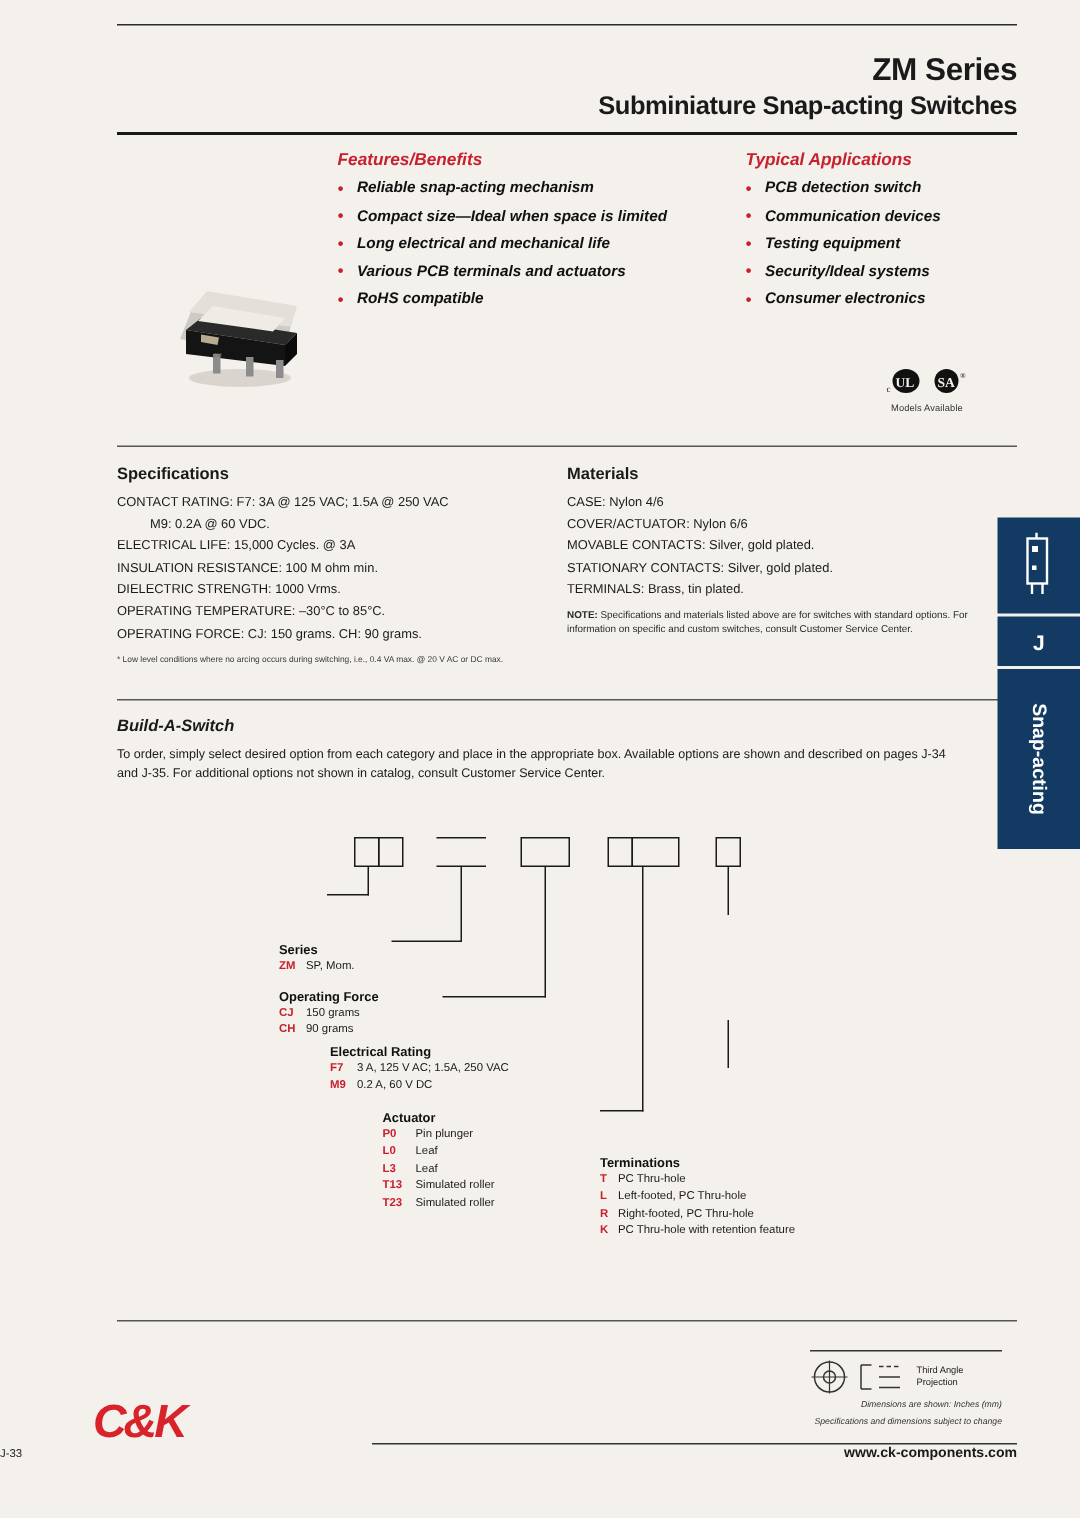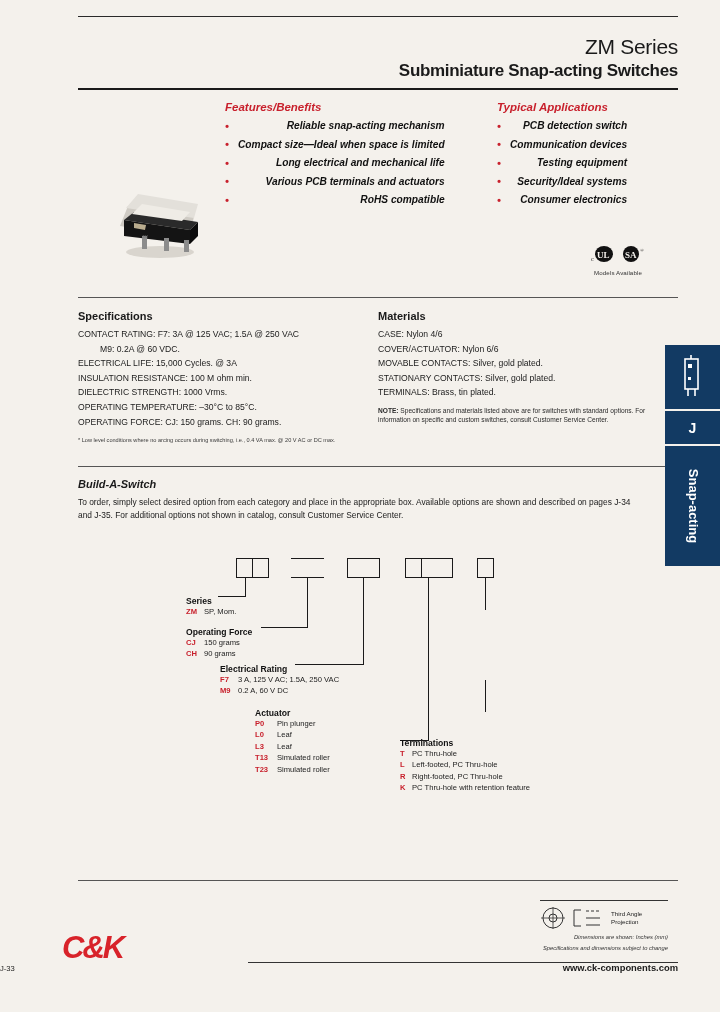"ZM Series" .title-1 { font-weight: normal -> bold }
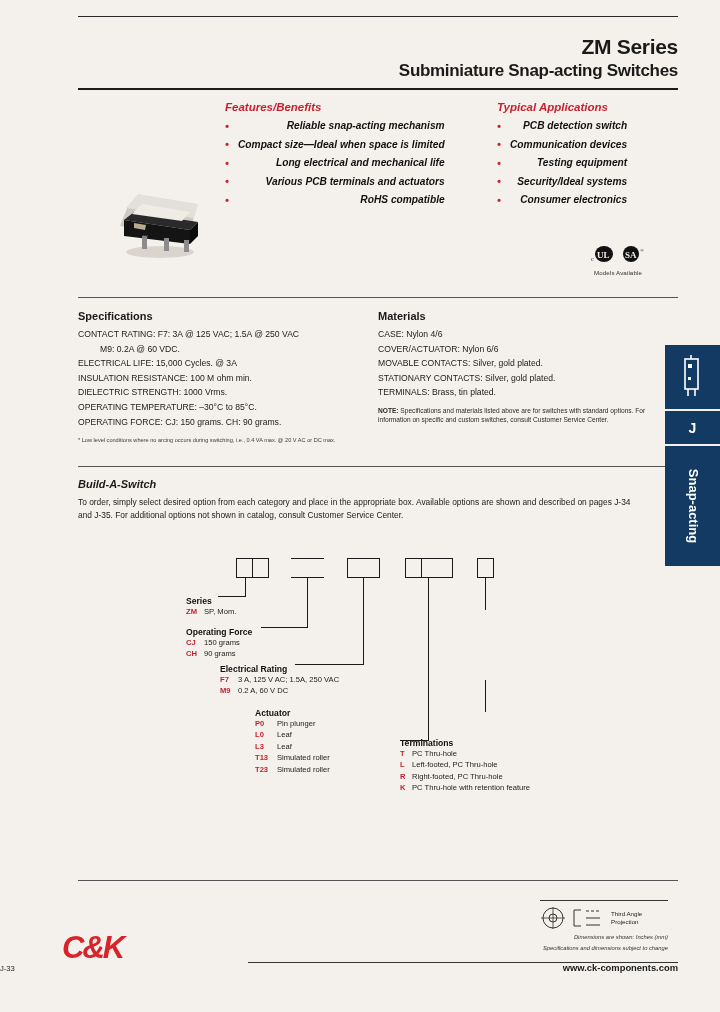"Reliable snap-acting mechanism" ul.bullets li { text-align: right -> none }
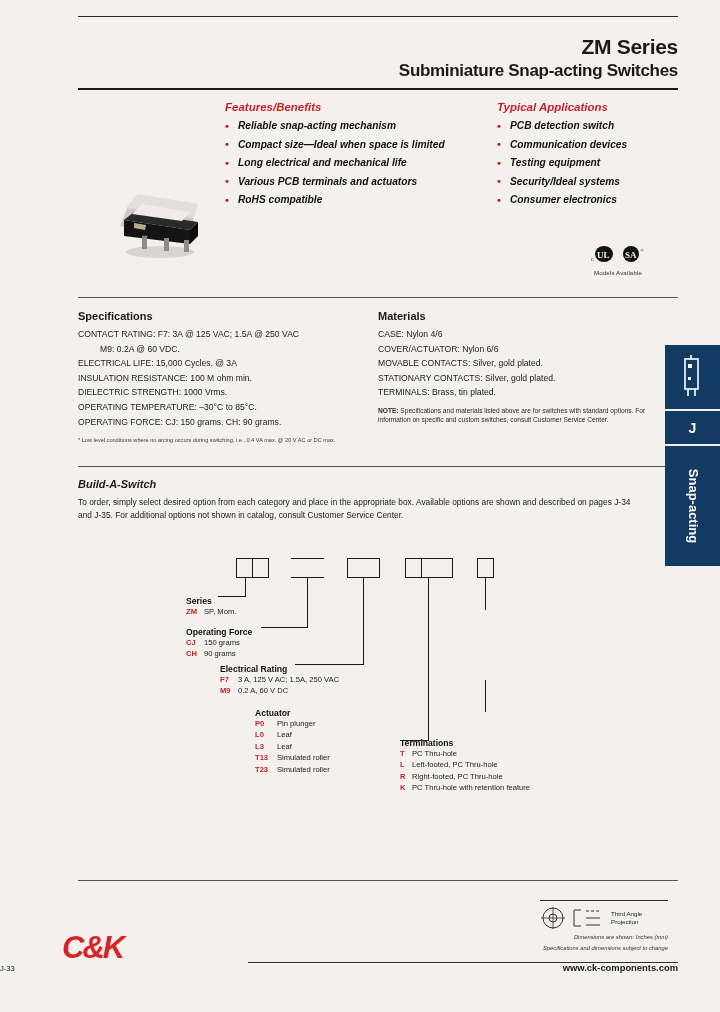"Series" .cat { margin-top: none -> 32px }
